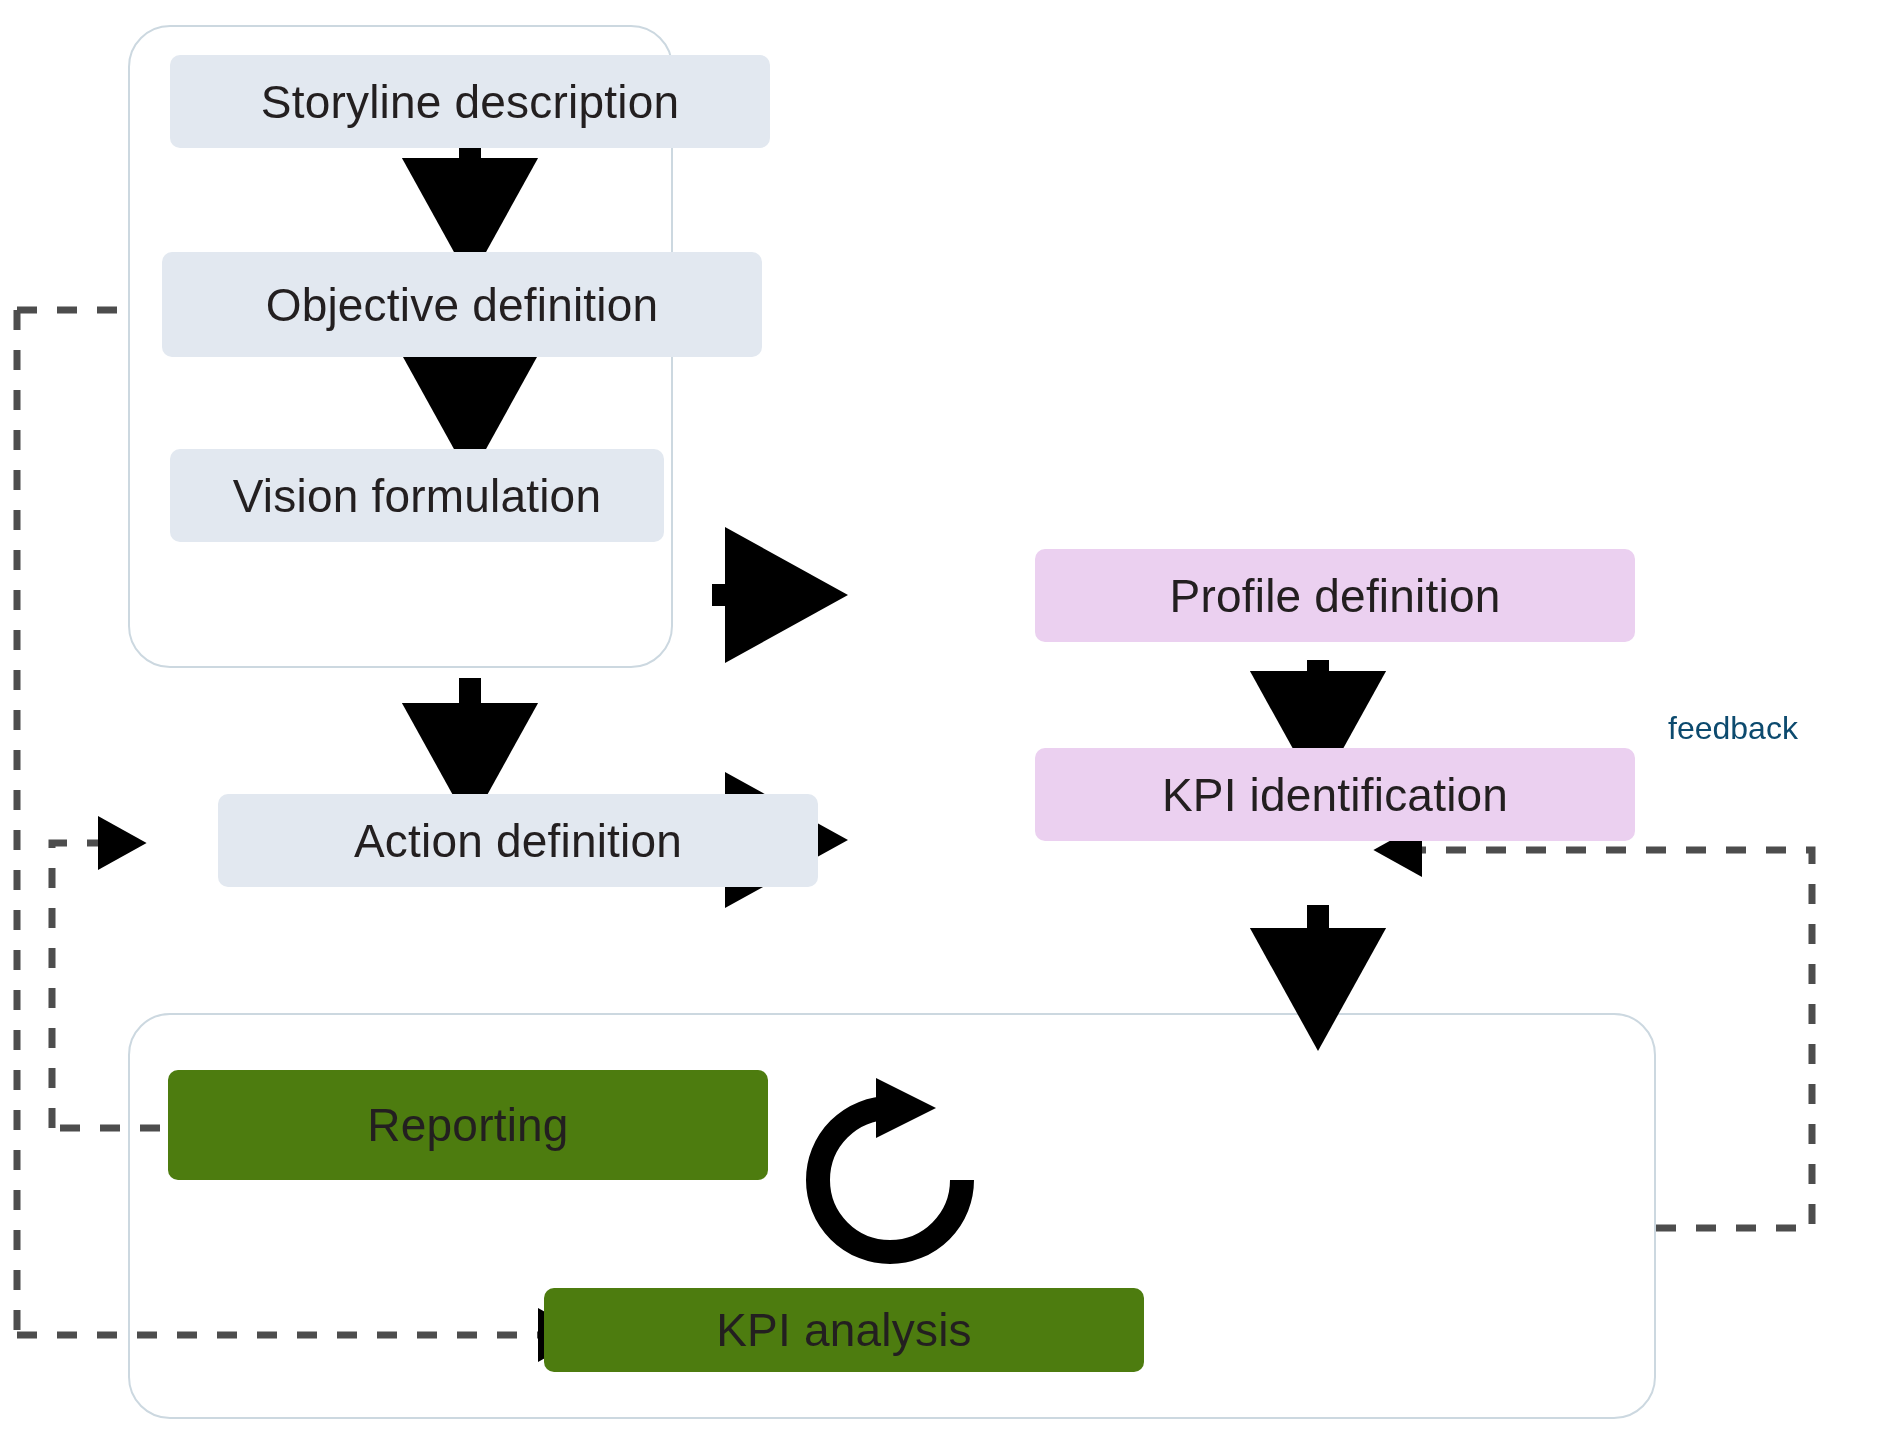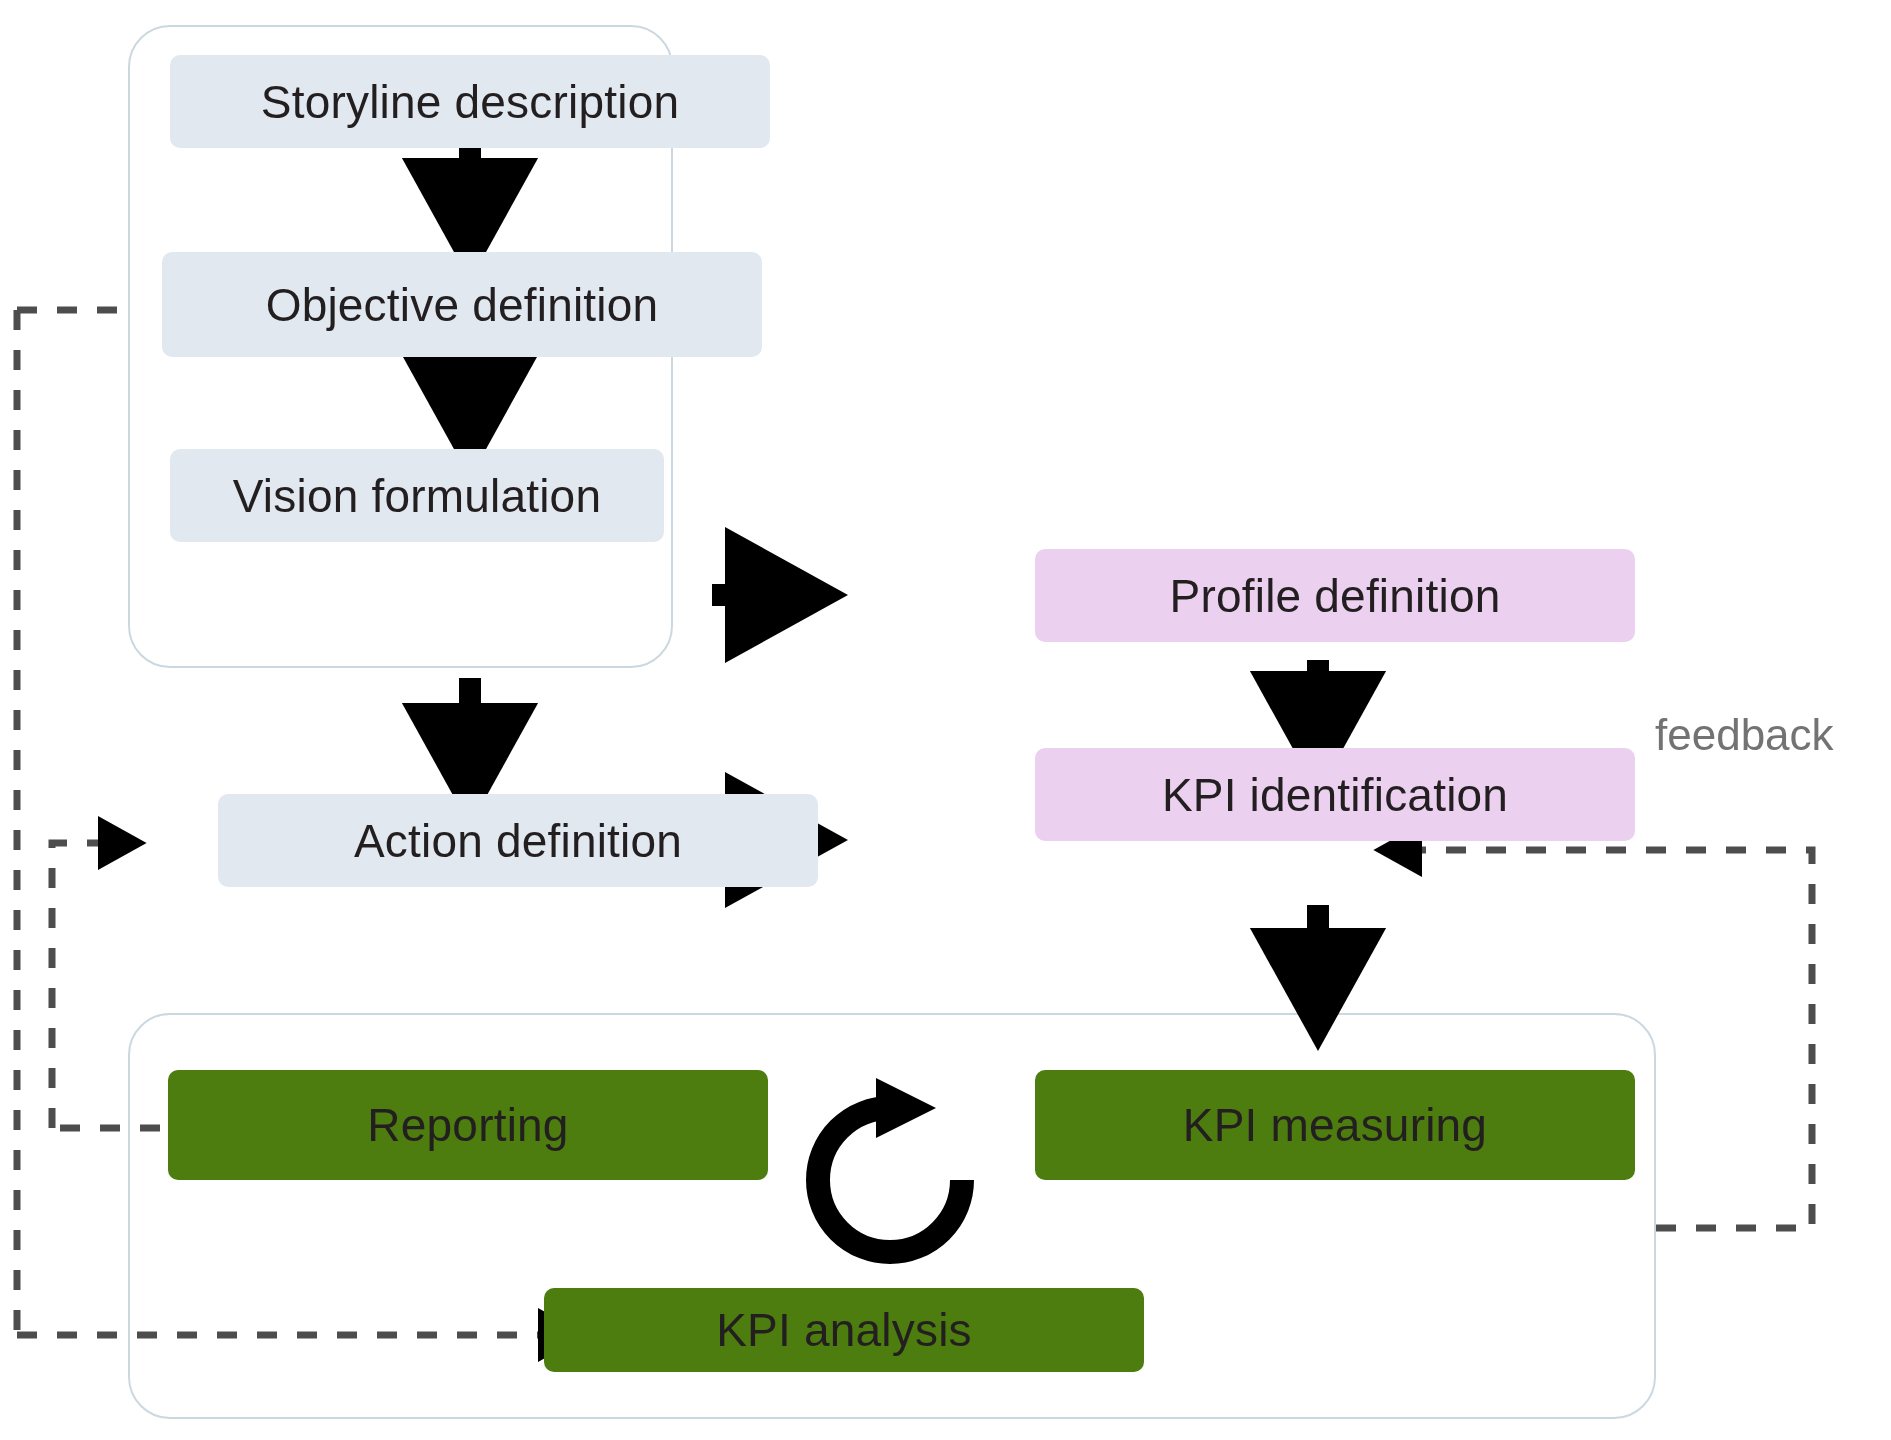"feedback" .edge-label { color: #737373 -> #0c4a6e; font-size: 44px -> 32px; margin-left: none -> 13px }
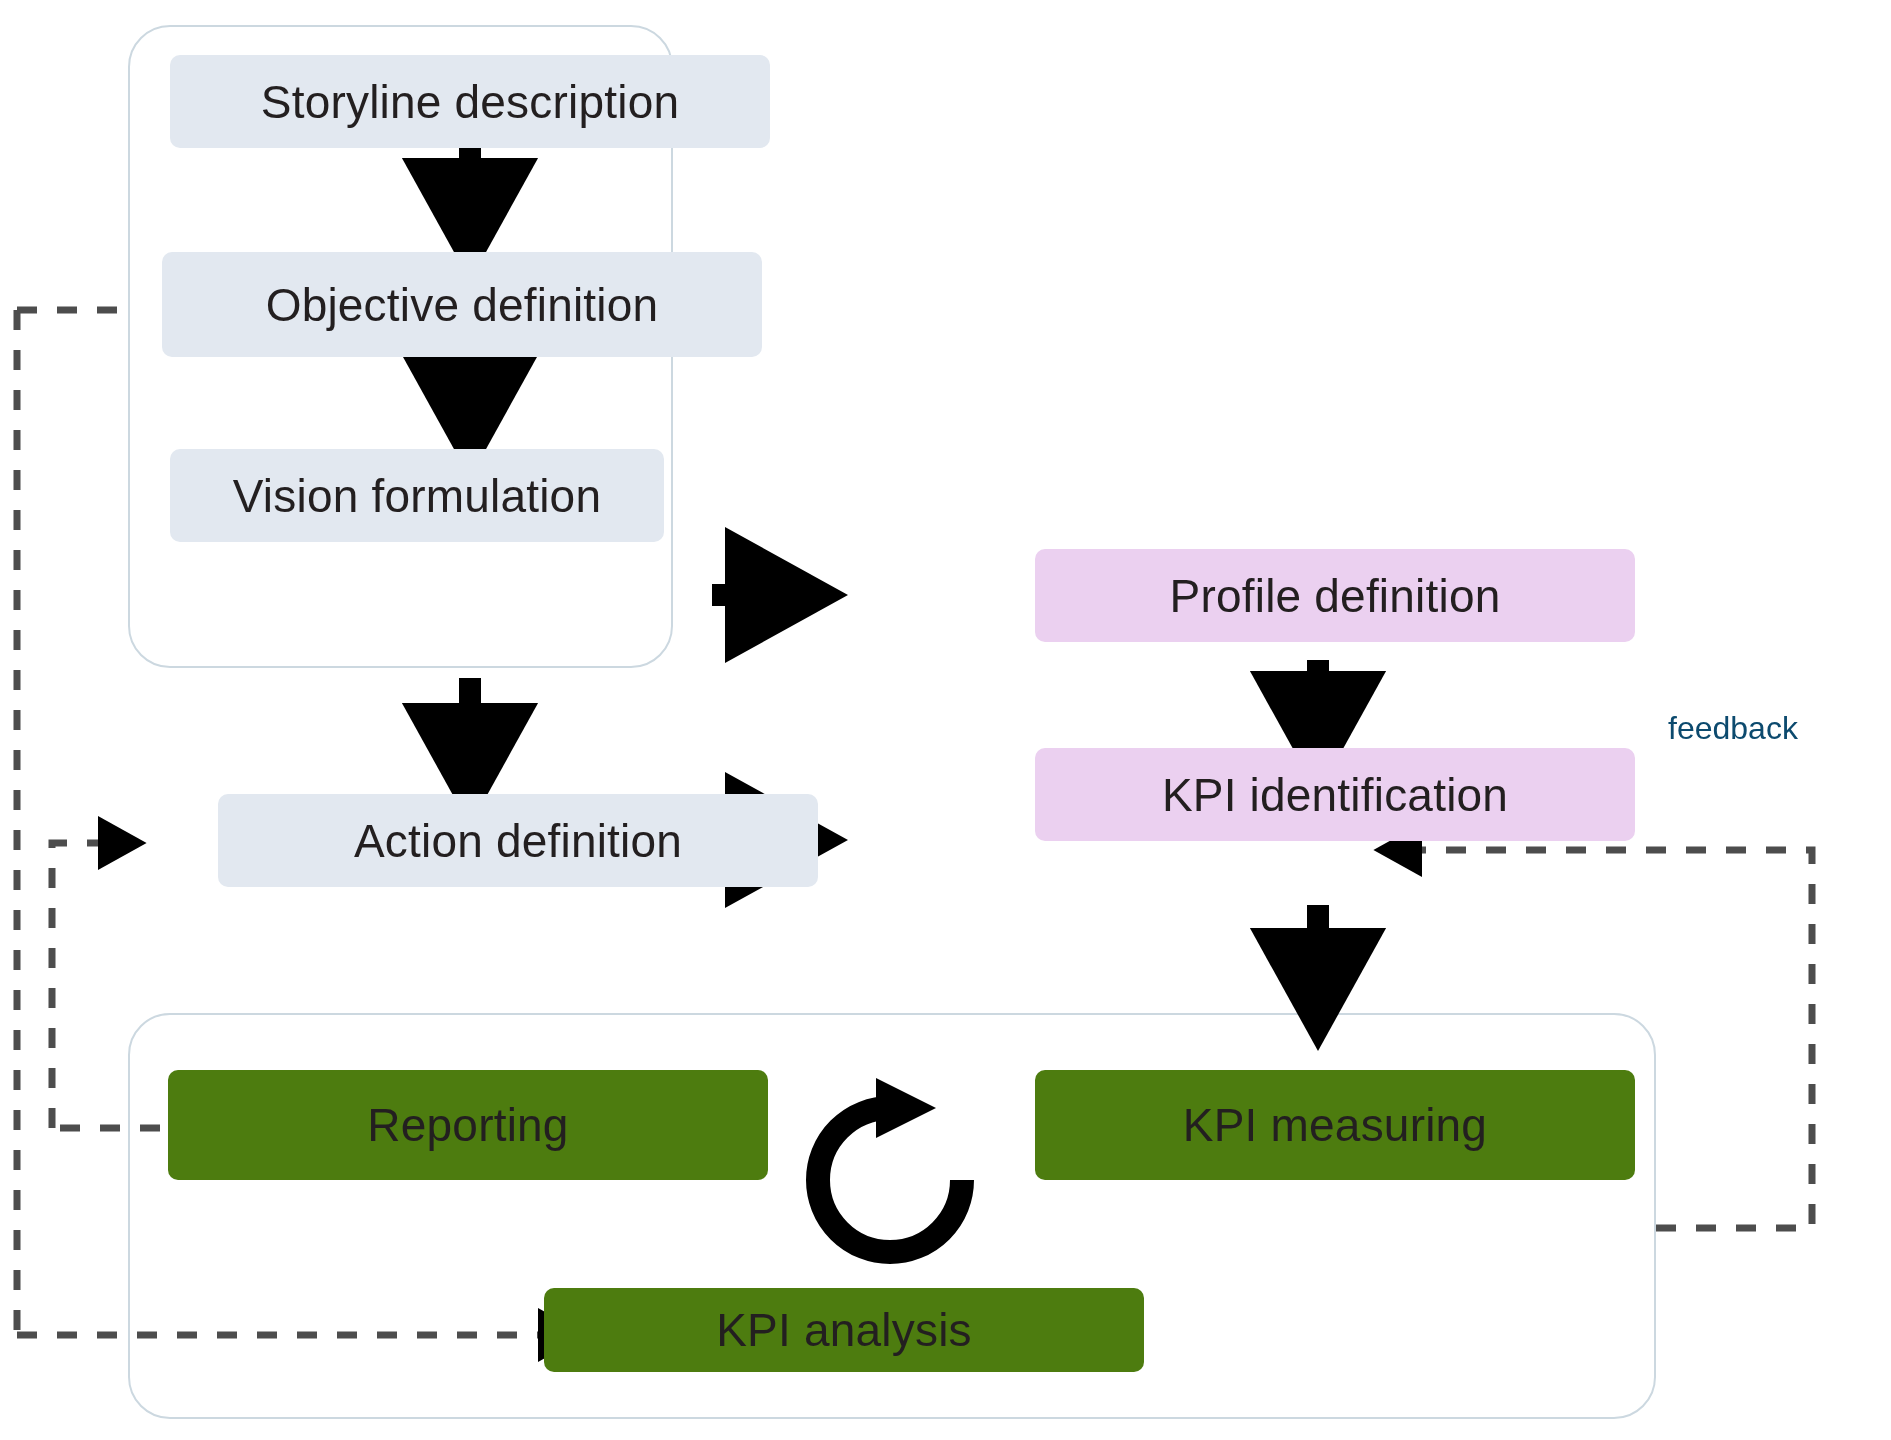"KPI measuring" div.node { html: <div> <span>KPI measuring</span> </div> -> none }
